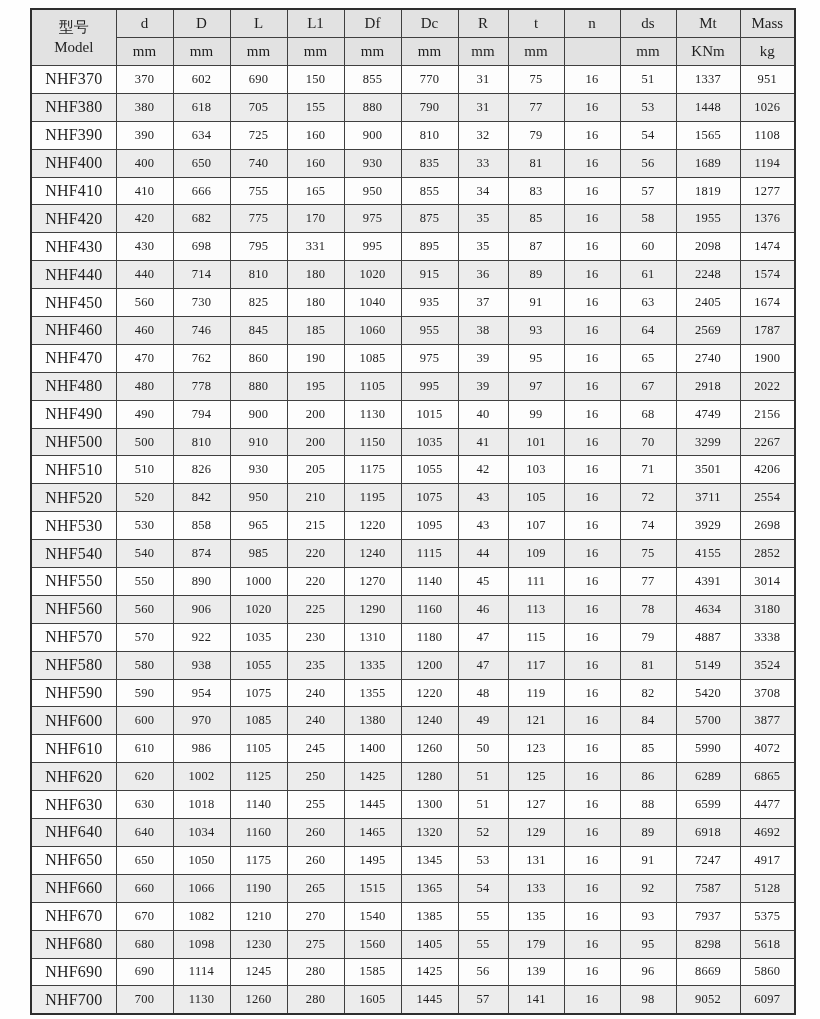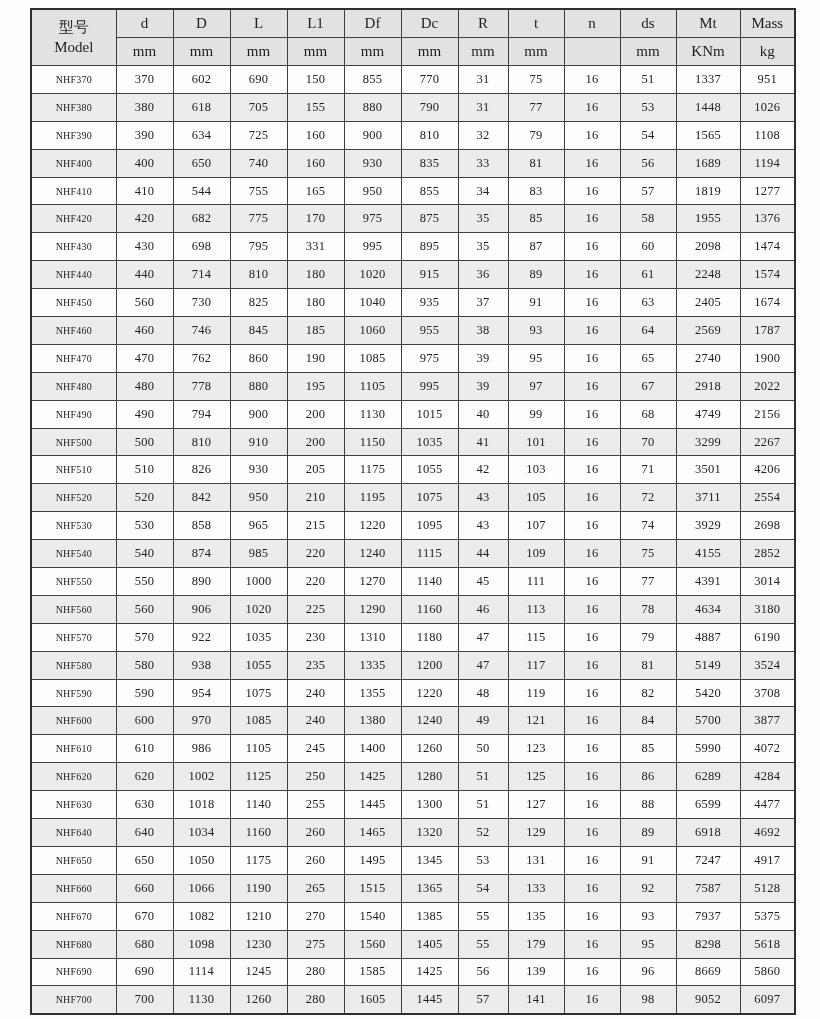"NHF370" tbody td.model { font-size: 10px -> 16px }
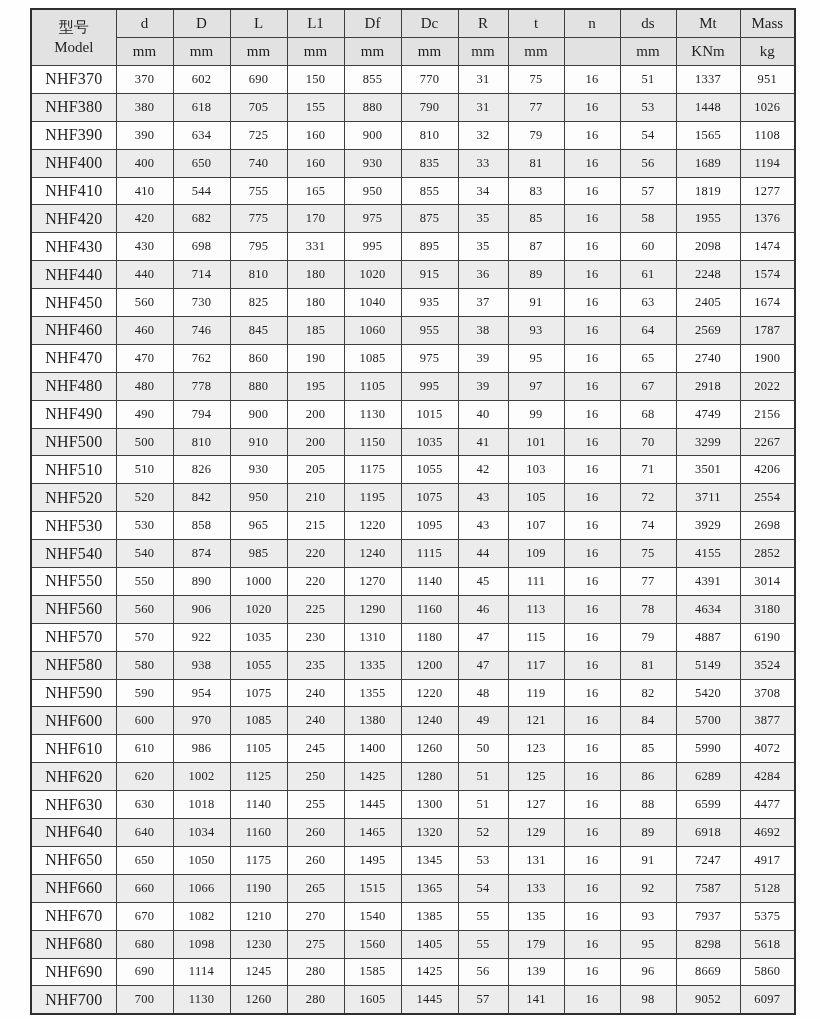"544" td { text: 544 -> 666 }
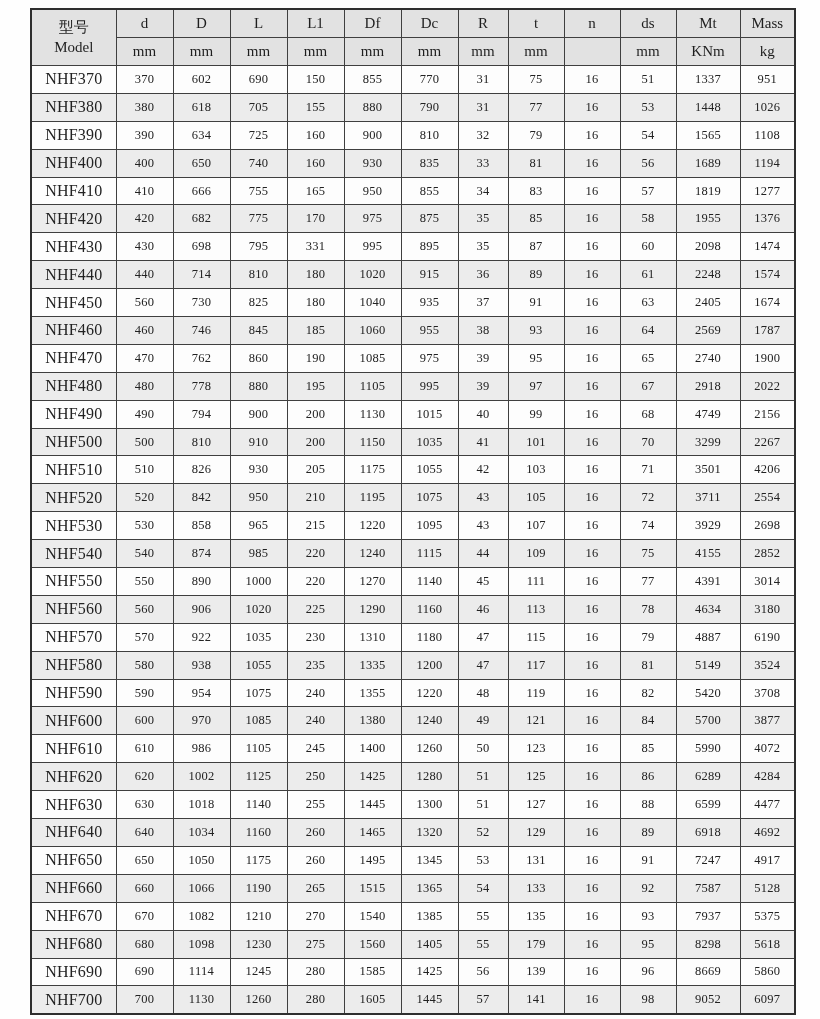"6190" td { text: 6190 -> 3338 }
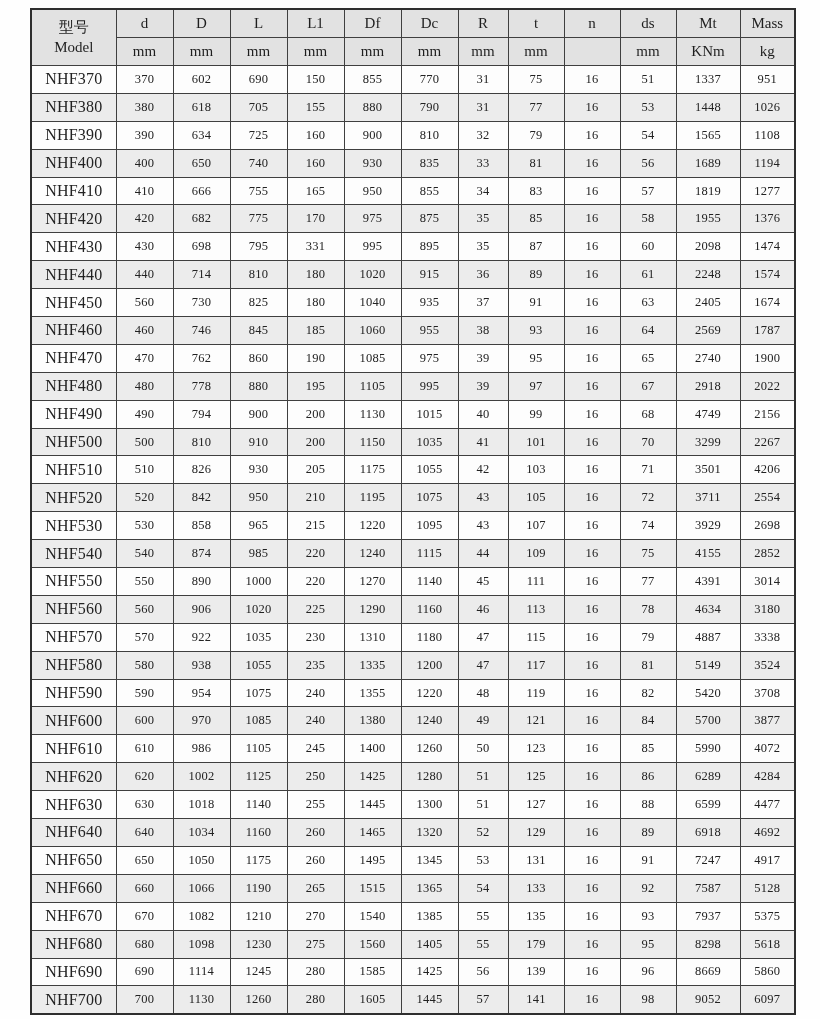"4284" td { text: 4284 -> 6865 }
